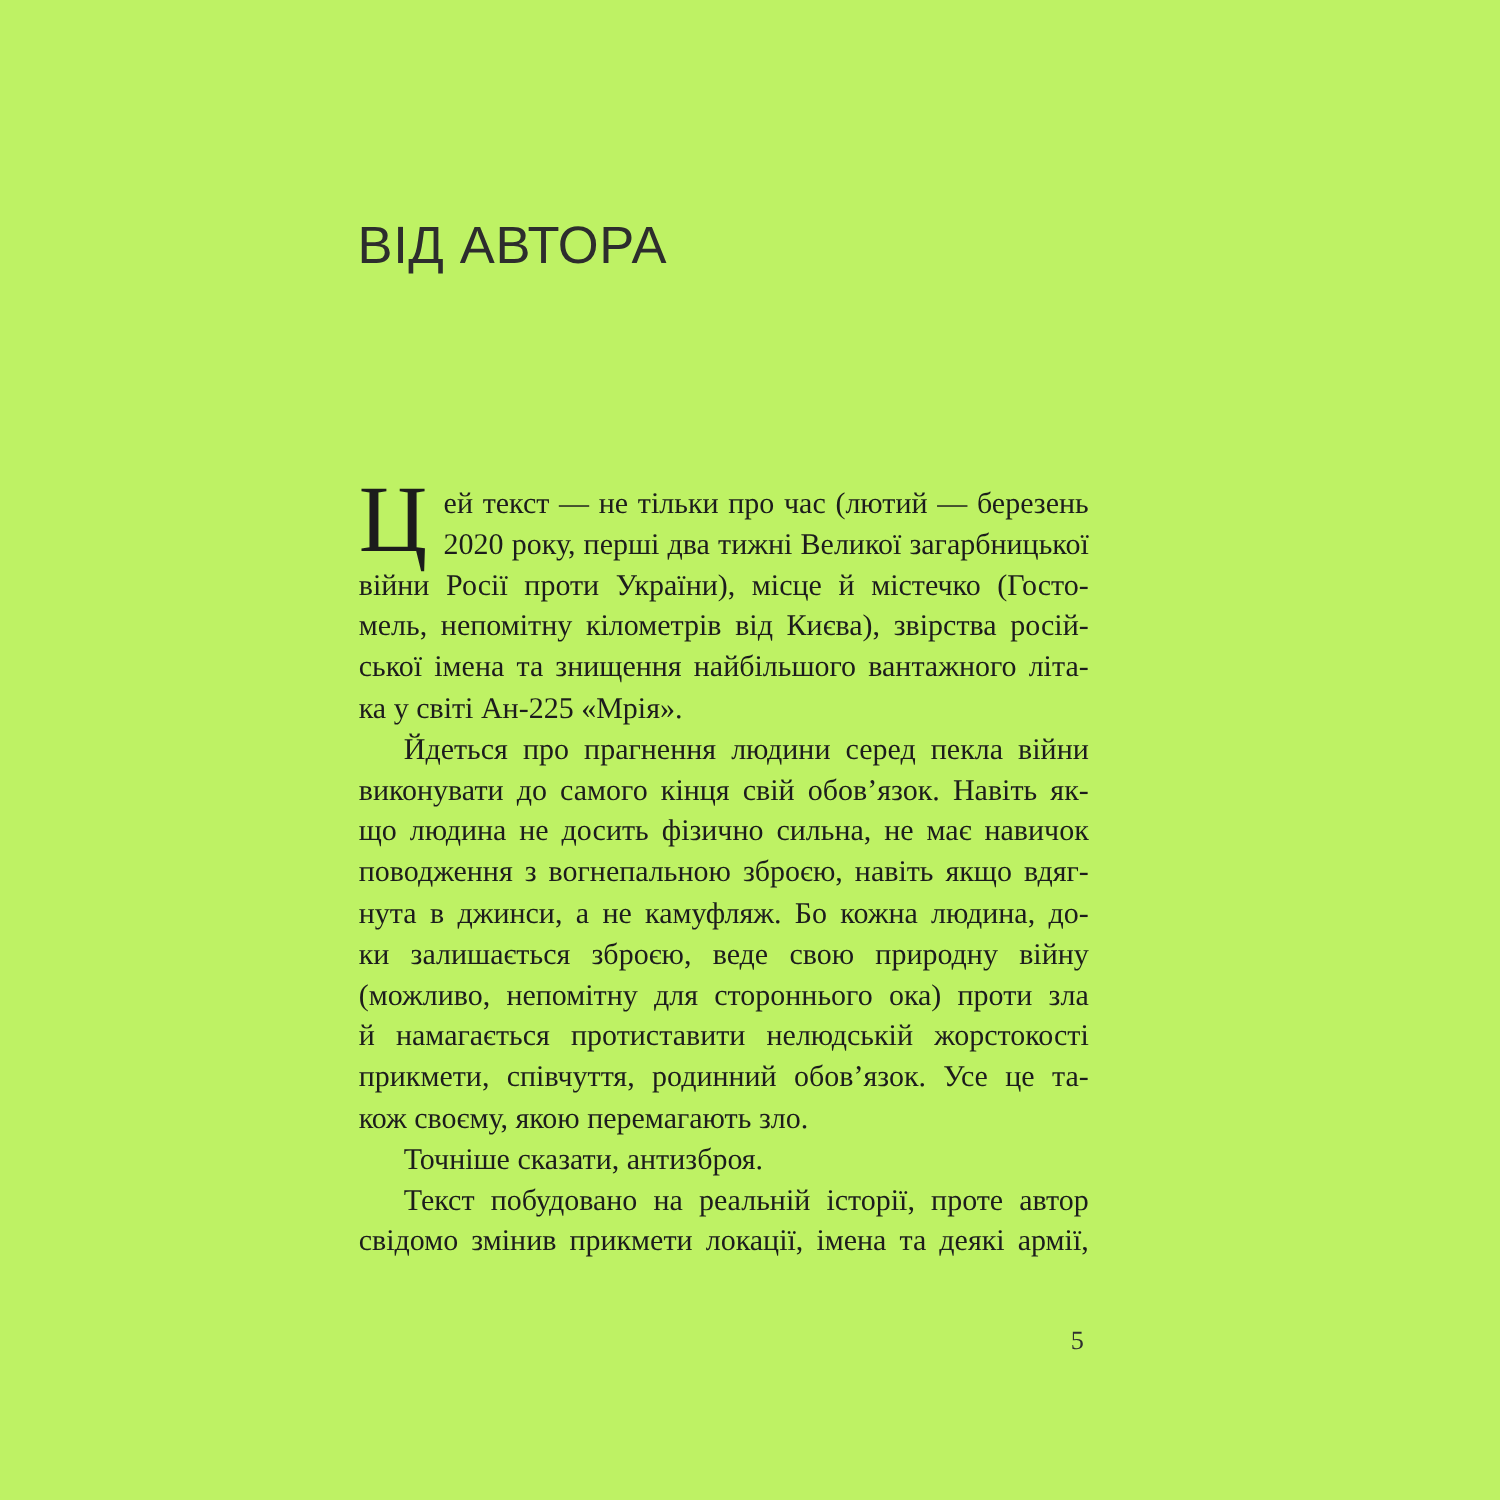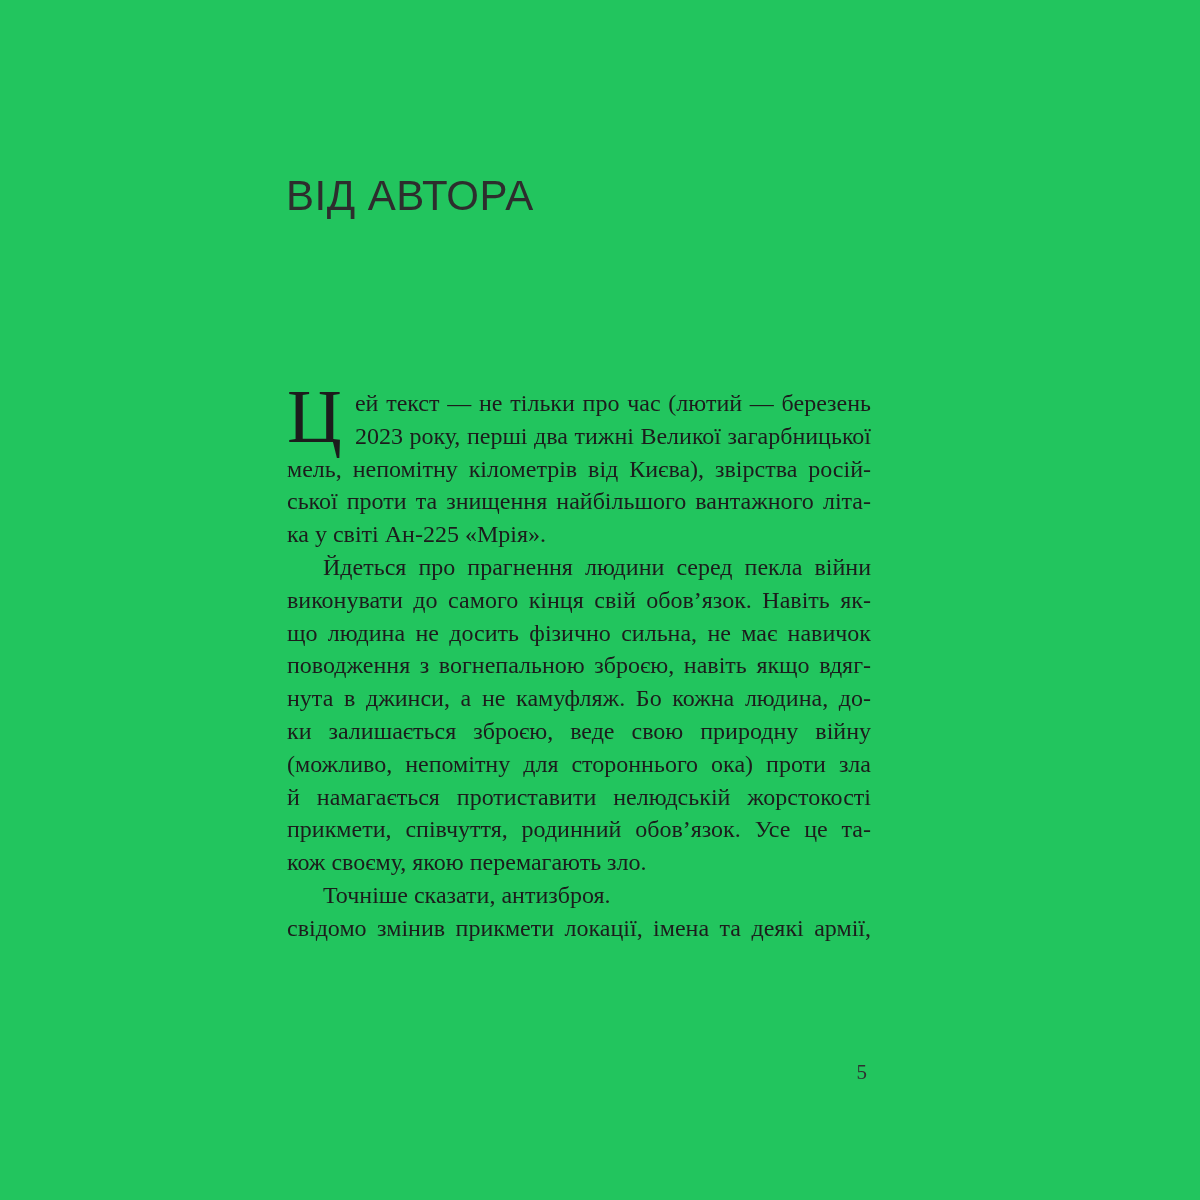"ВІД АВТОРА" .canvas { background: #22c55e -> #bef264 }
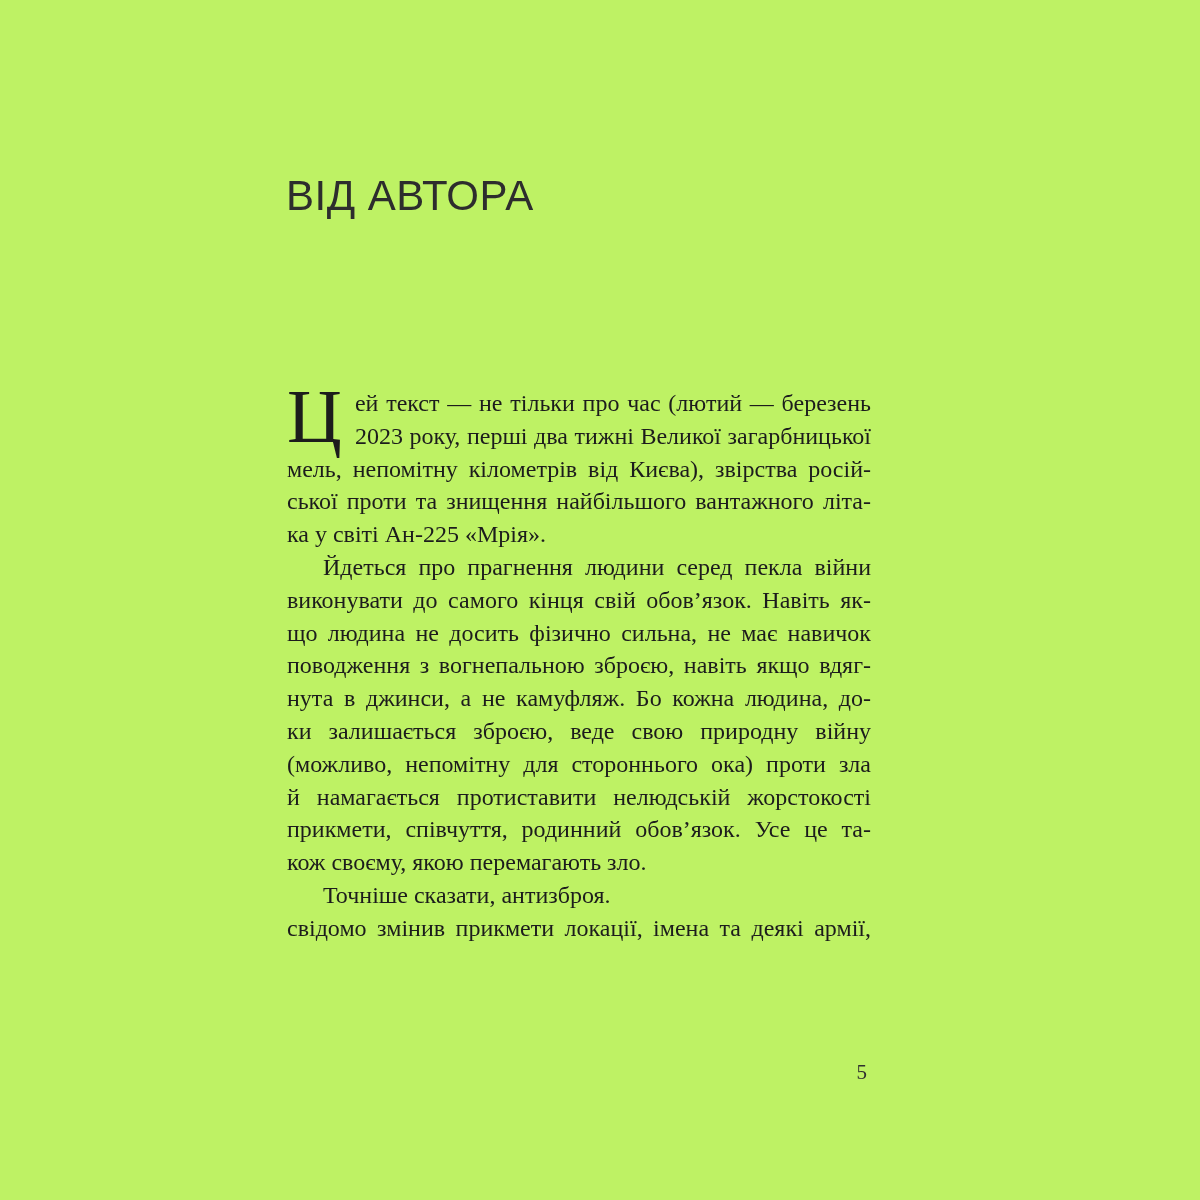"2023 року, перші два тижні" div.line { text: 2023 -> 2020 }
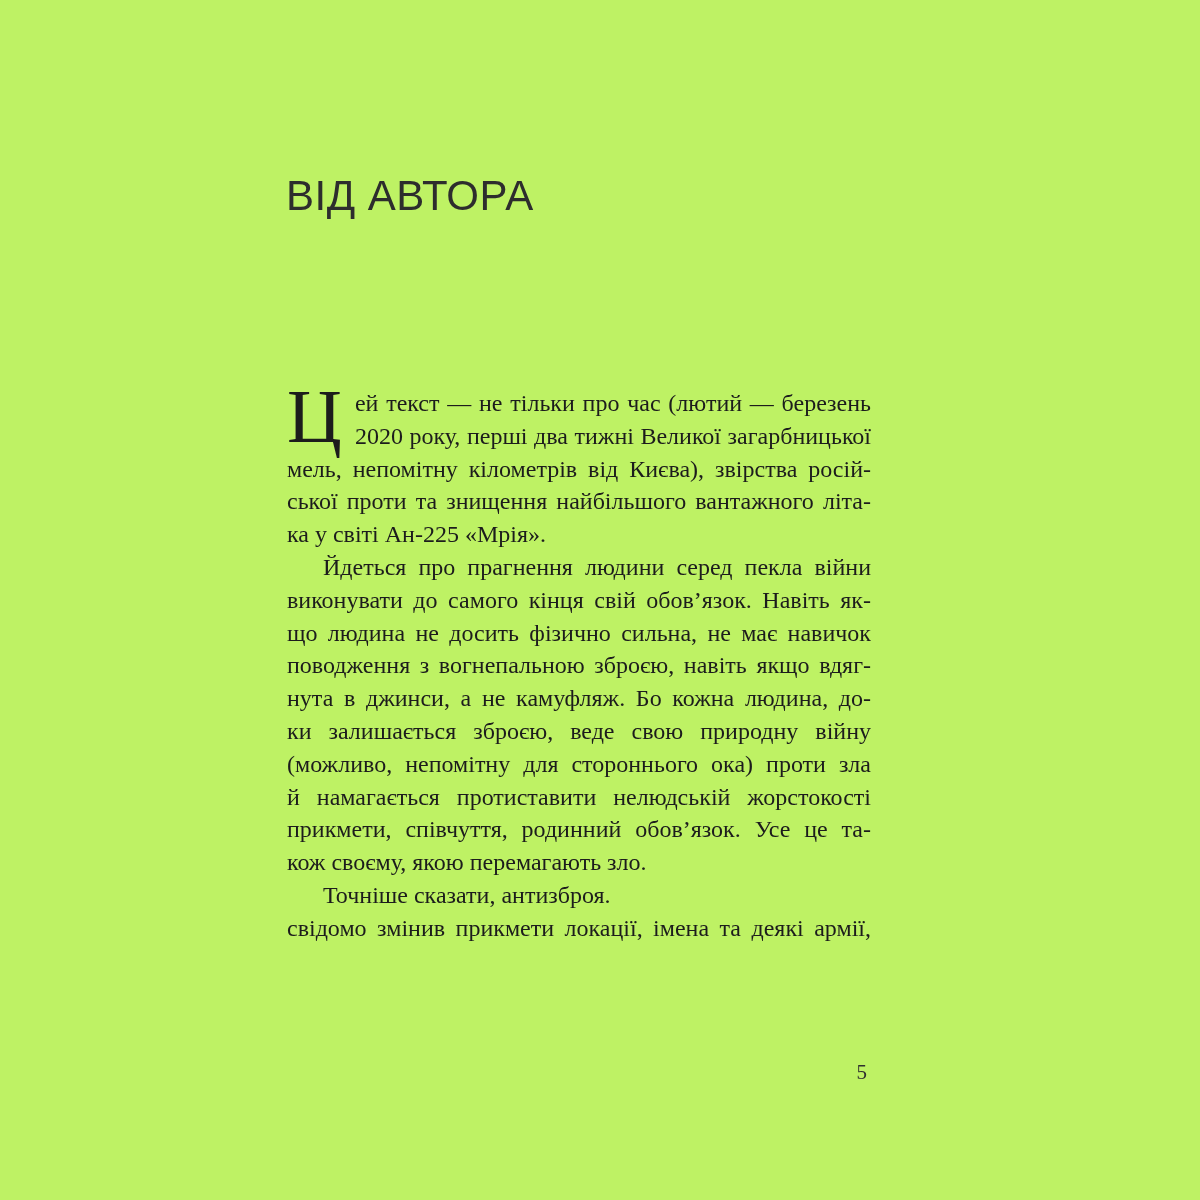"війни Росії проти України), місце" div.line { html: none -> <div>війни Росії проти України), місце й містечко (Госто-</div> }
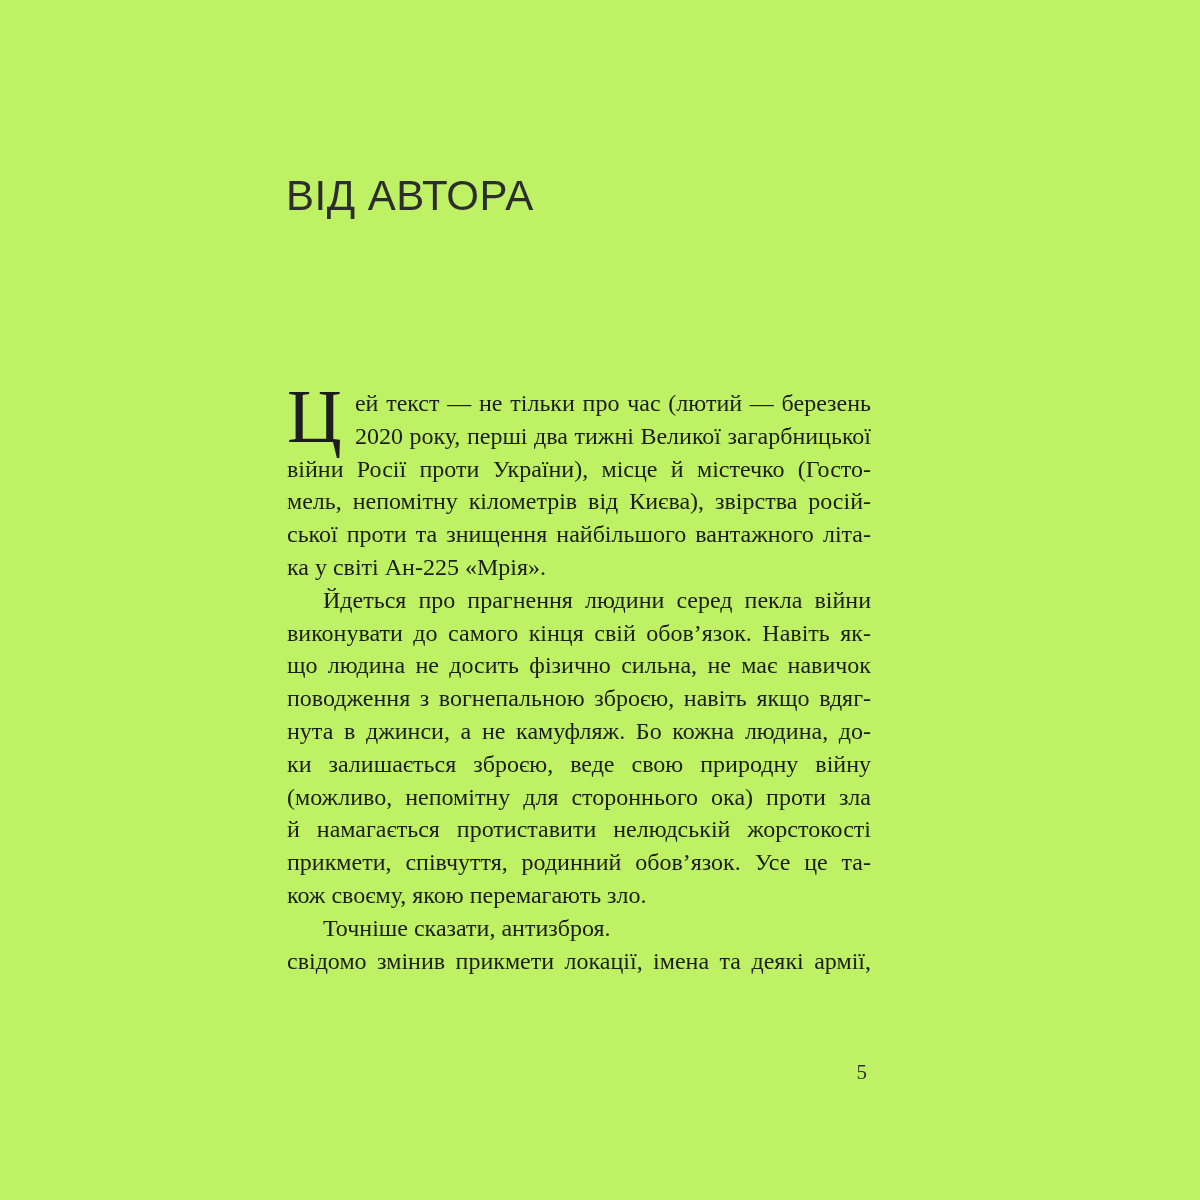"ської проти та знищення найбільшого" div.line { text: проти -> імена }
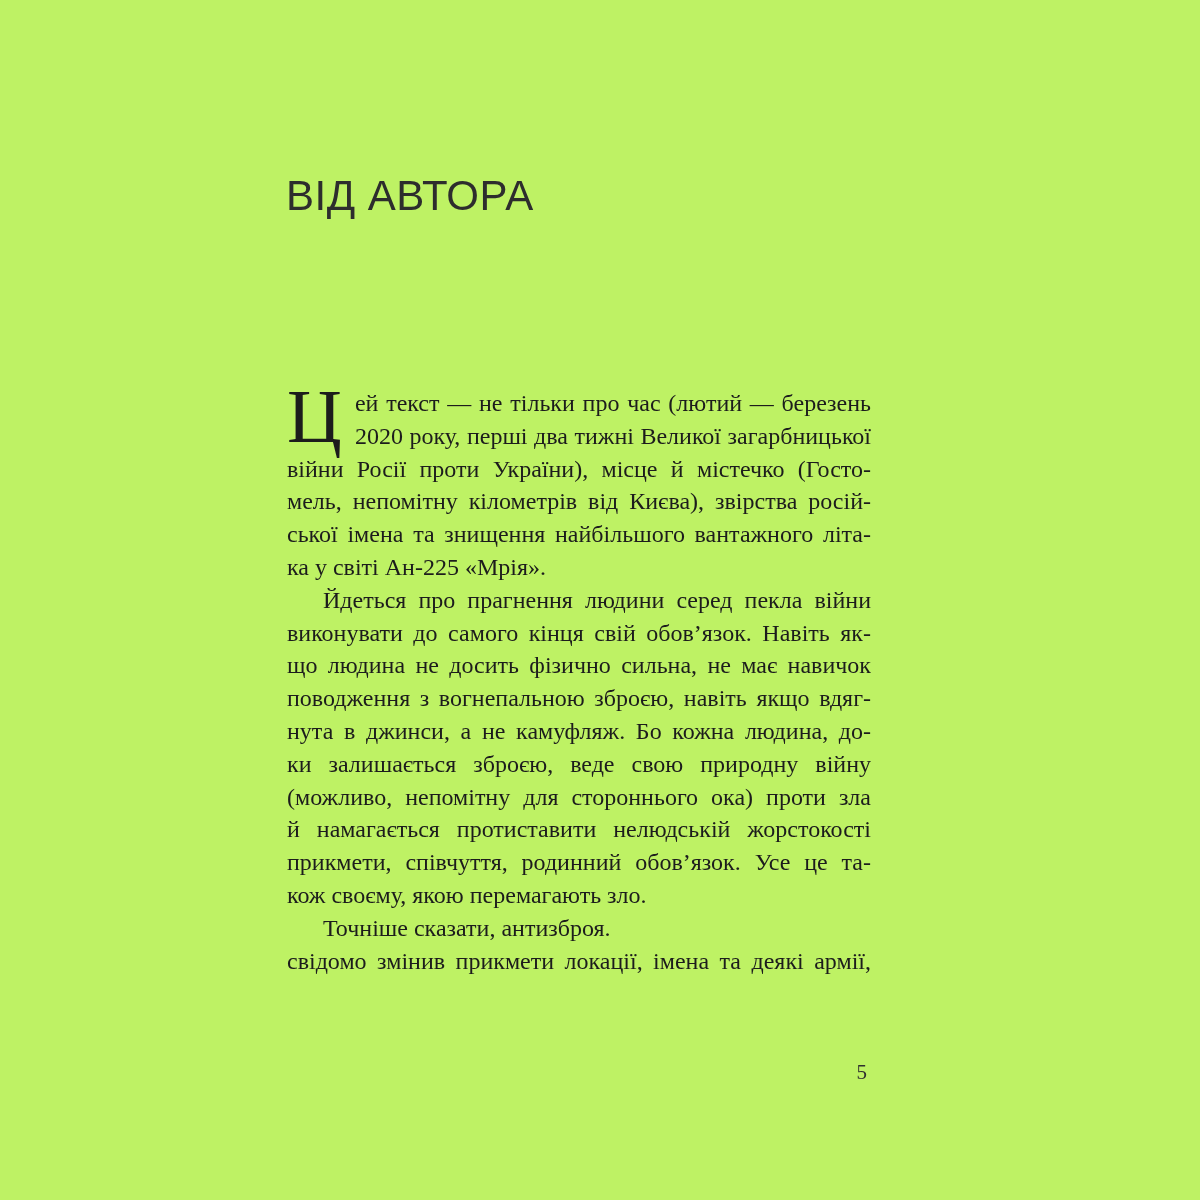"Текст побудовано на реальній історії," div.line { html: none -> <div>Текст побудовано на реальній історії, проте автор</div> }
